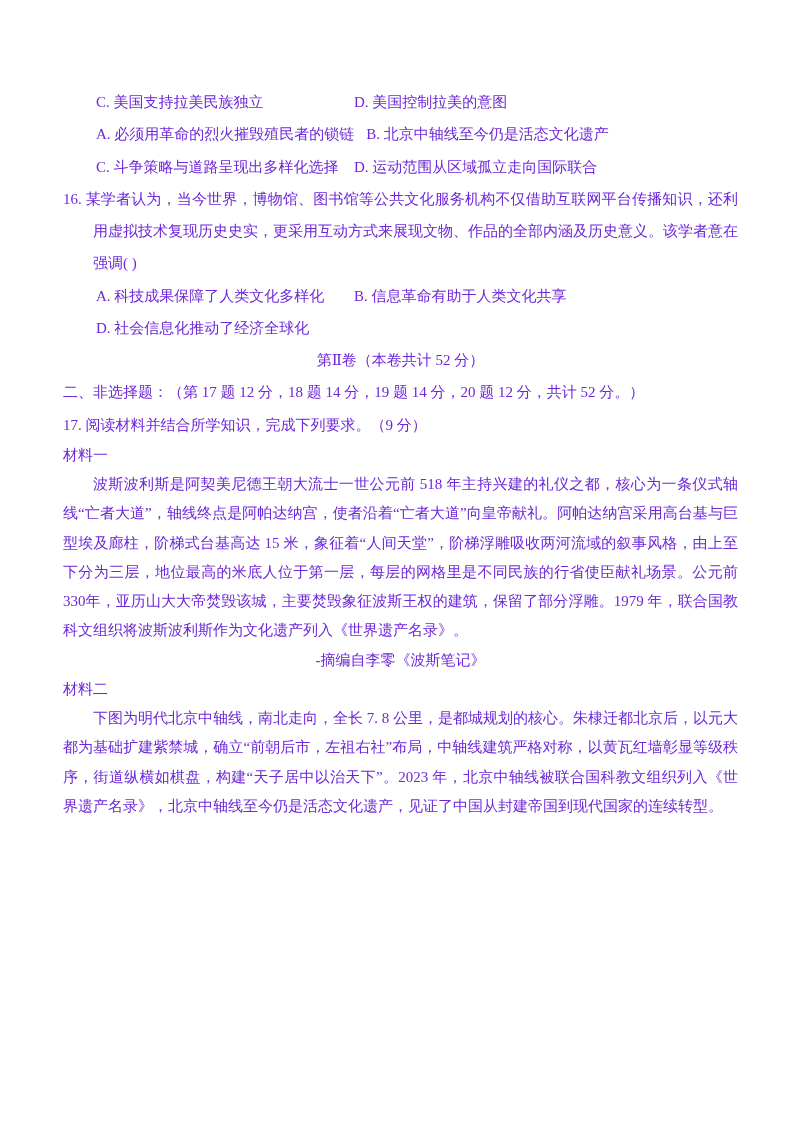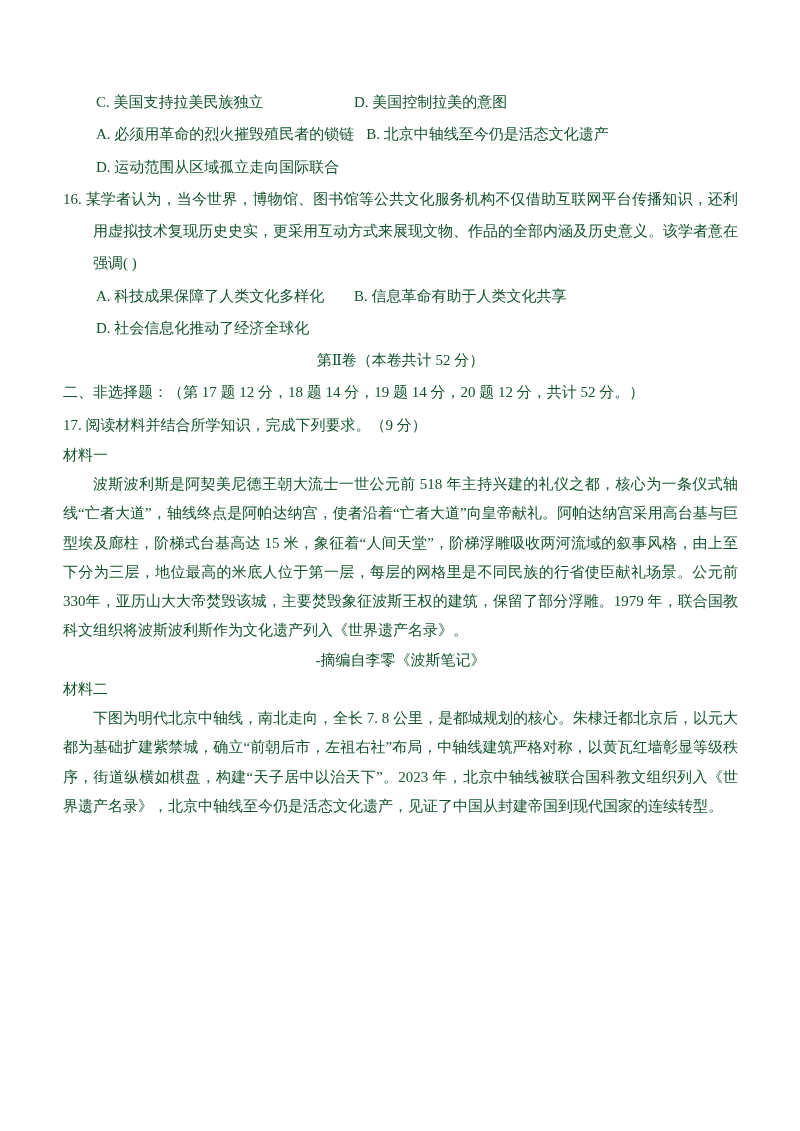"C. 美国支持拉美民族独立" .page { color: #14532d -> #6d28d9 }
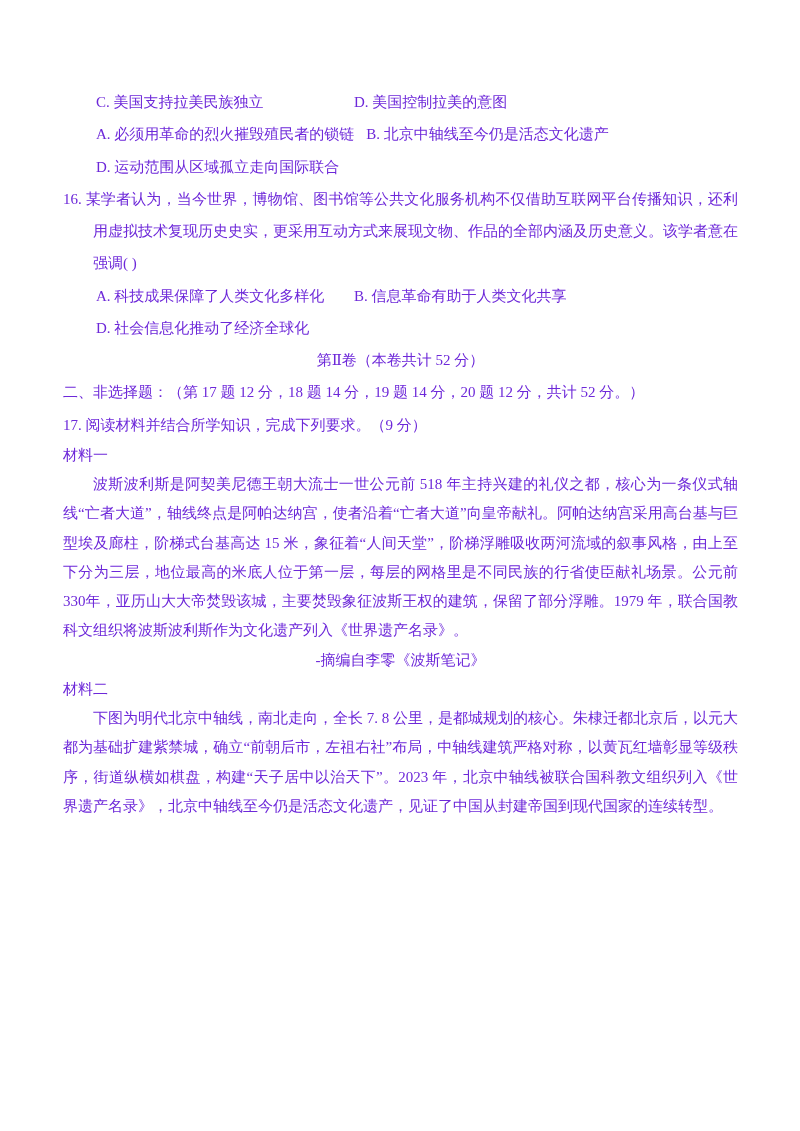"C. 斗争策略与道路呈现出多样化选择" span.cell-first { html: none -> <span>C. 斗争策略与道路呈现出多样化选择</span> }
